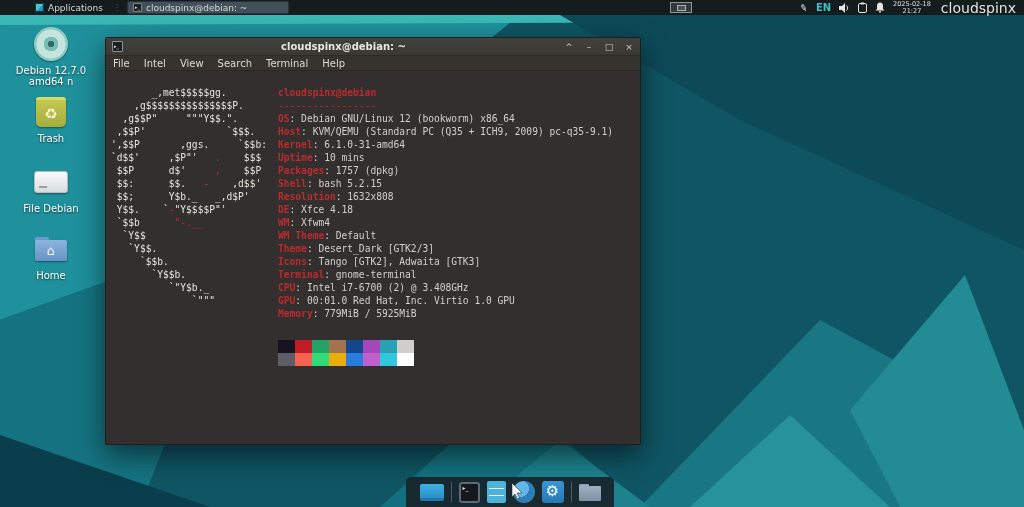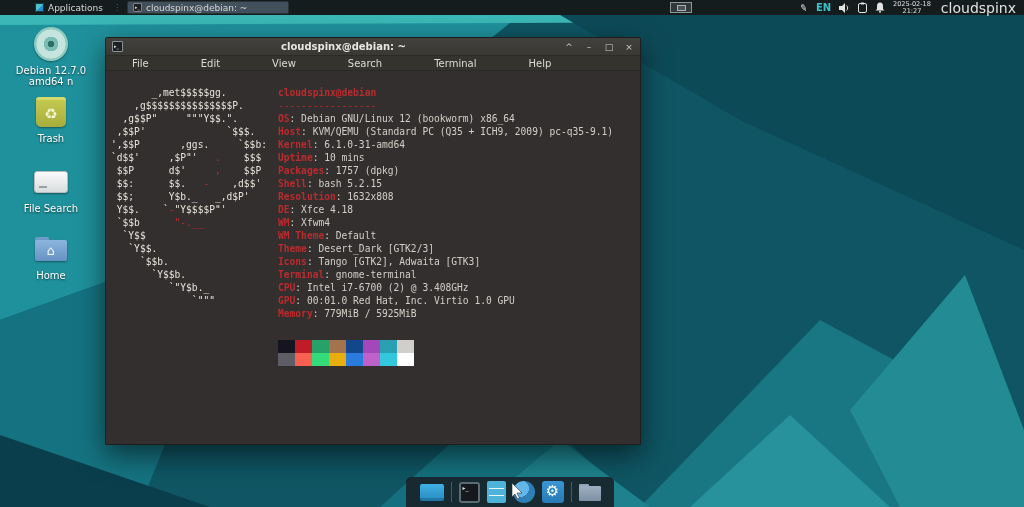"File" .menubar span { padding: 0 26px -> 0 7px }
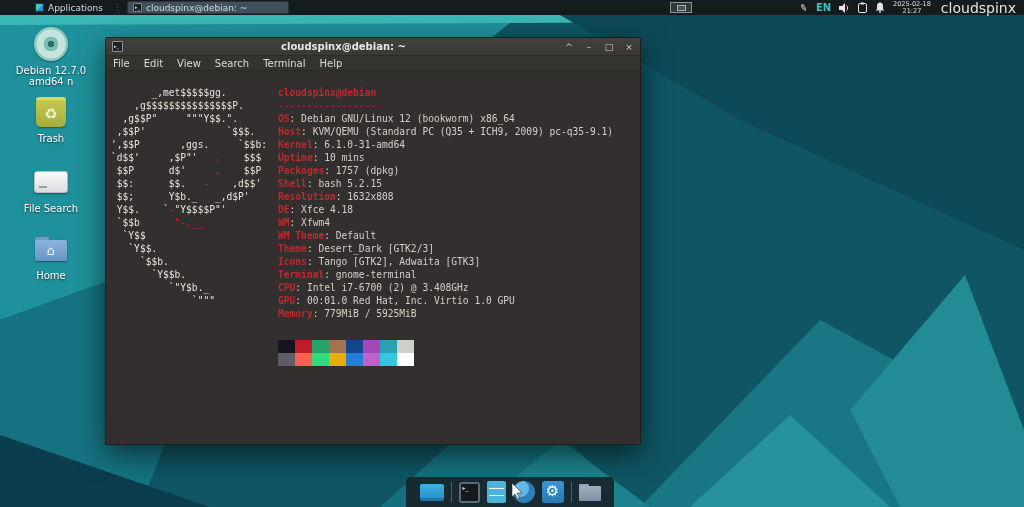"Edit" span { text: Edit -> Intel }
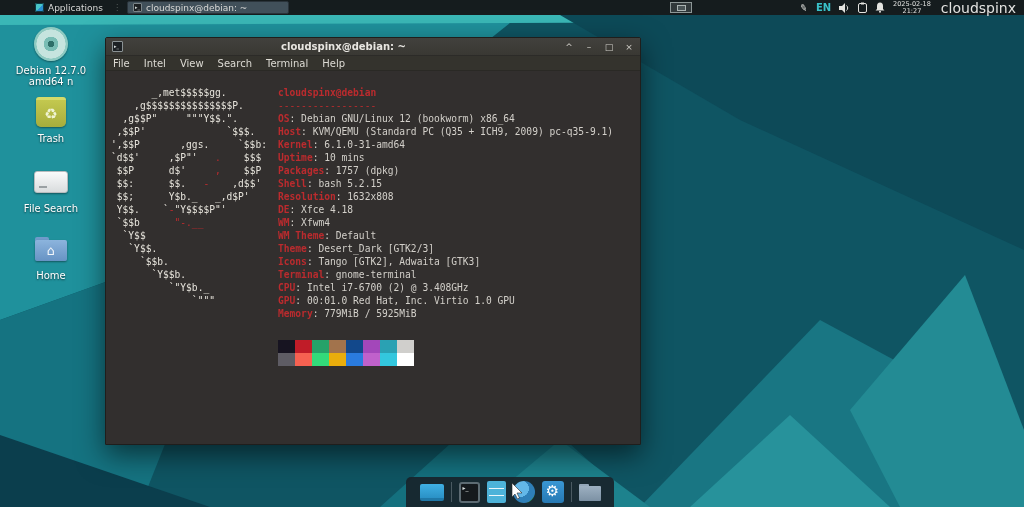"File Search" div.lbl { text: Search -> Debian }
